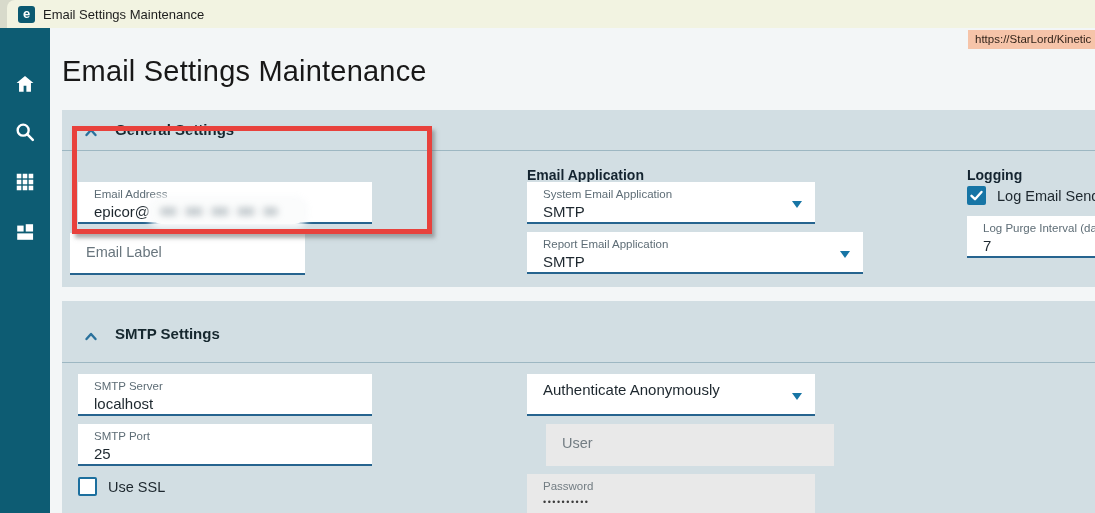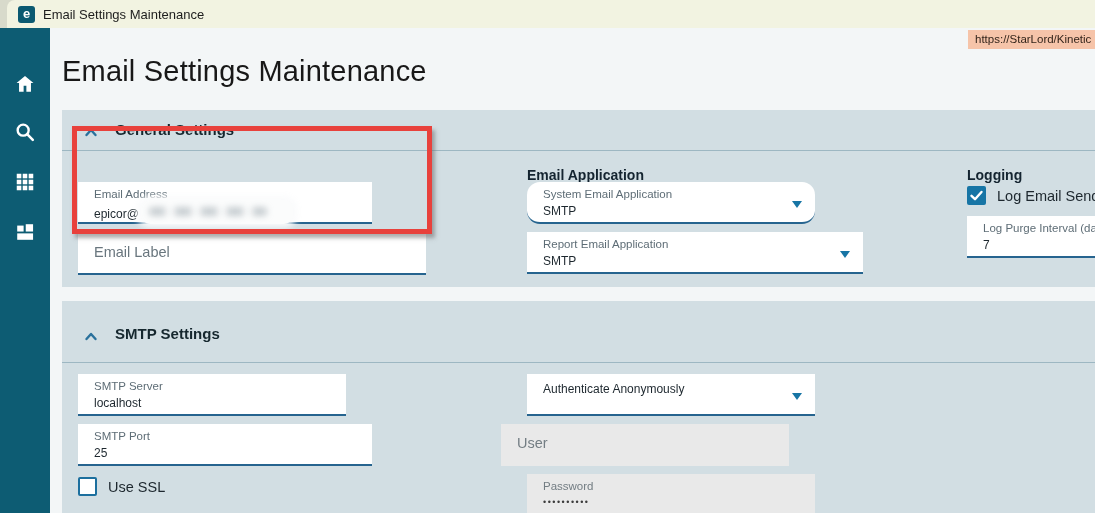"System Email Application" div.field { border-radius: 13px -> none }
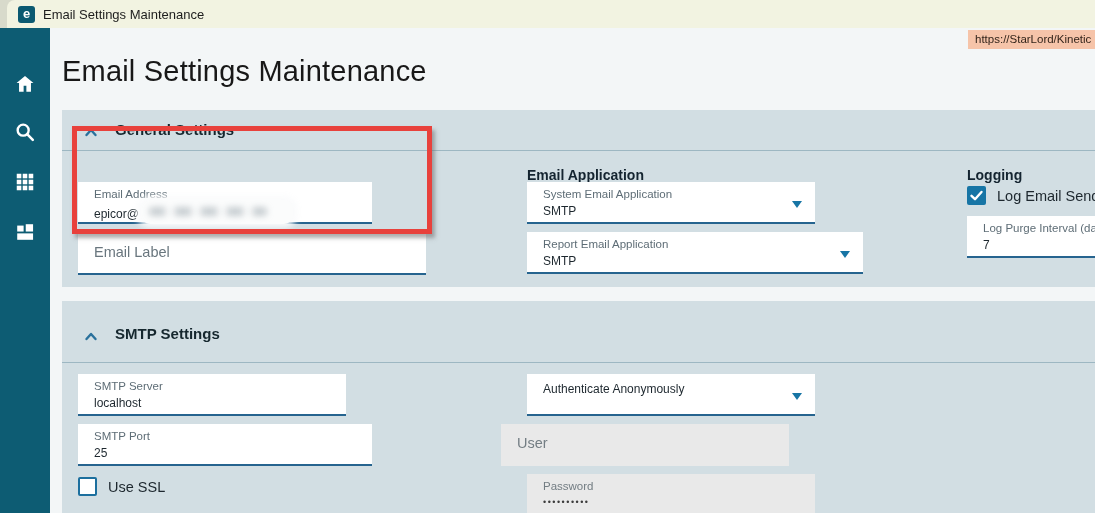"epicor@" .fvalue { align-items: flex-end -> flex-start; font-size: 12px -> 15px }
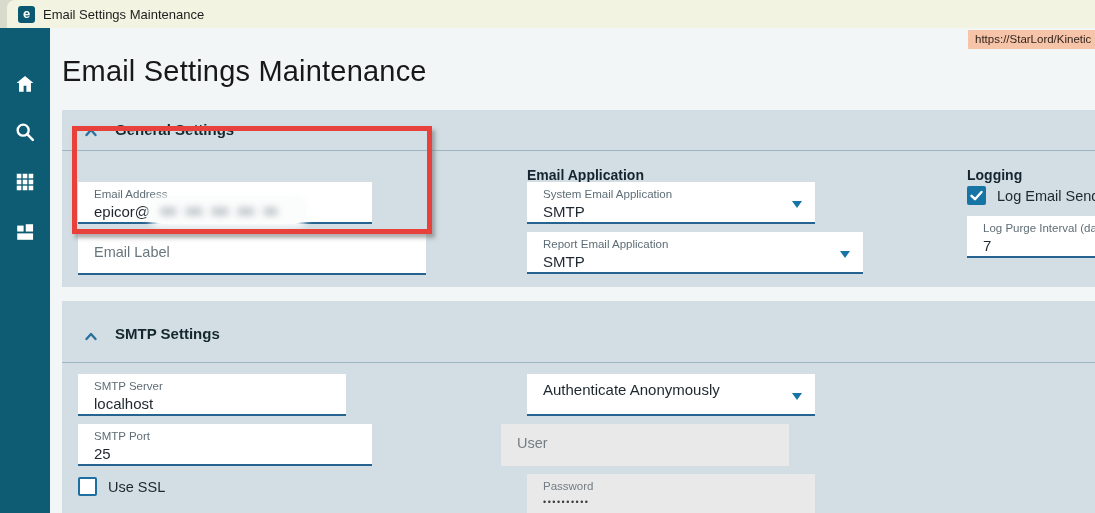"Email Label" div.field { left: 16px -> 8px; width: 348px -> 235px }
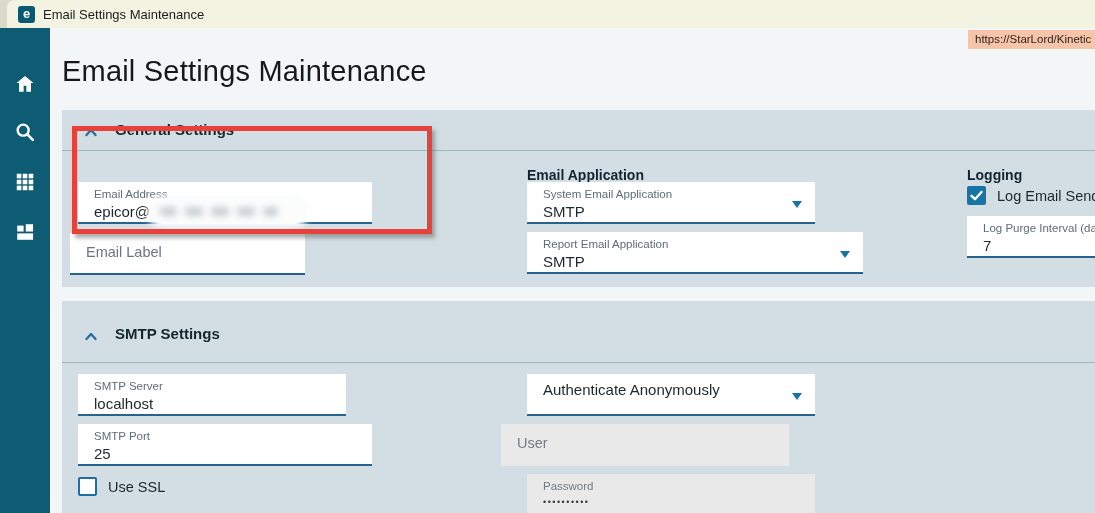"SMTP Server" div.field { width: 268px -> 294px }
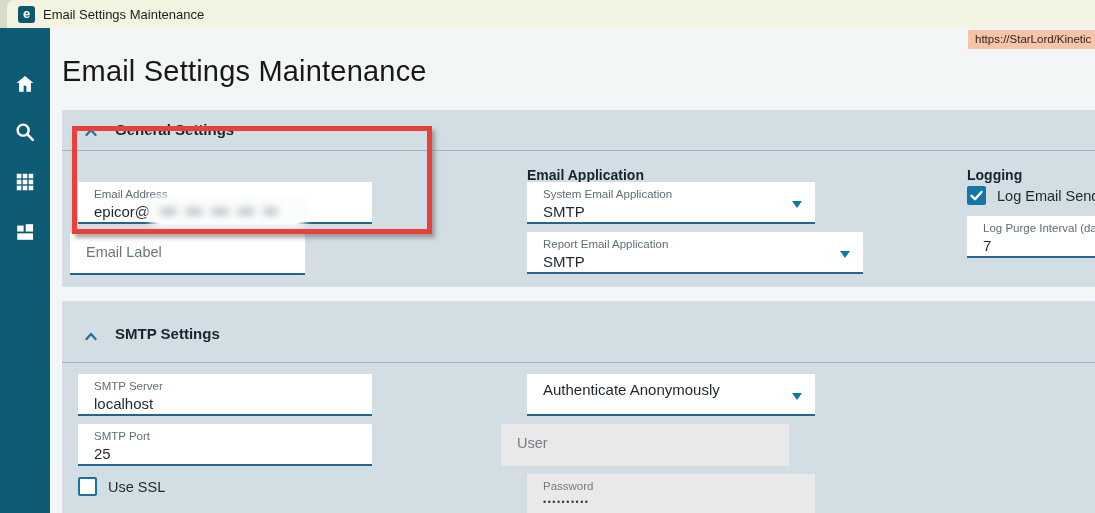"User" div.field { left: 439px -> 484px }
